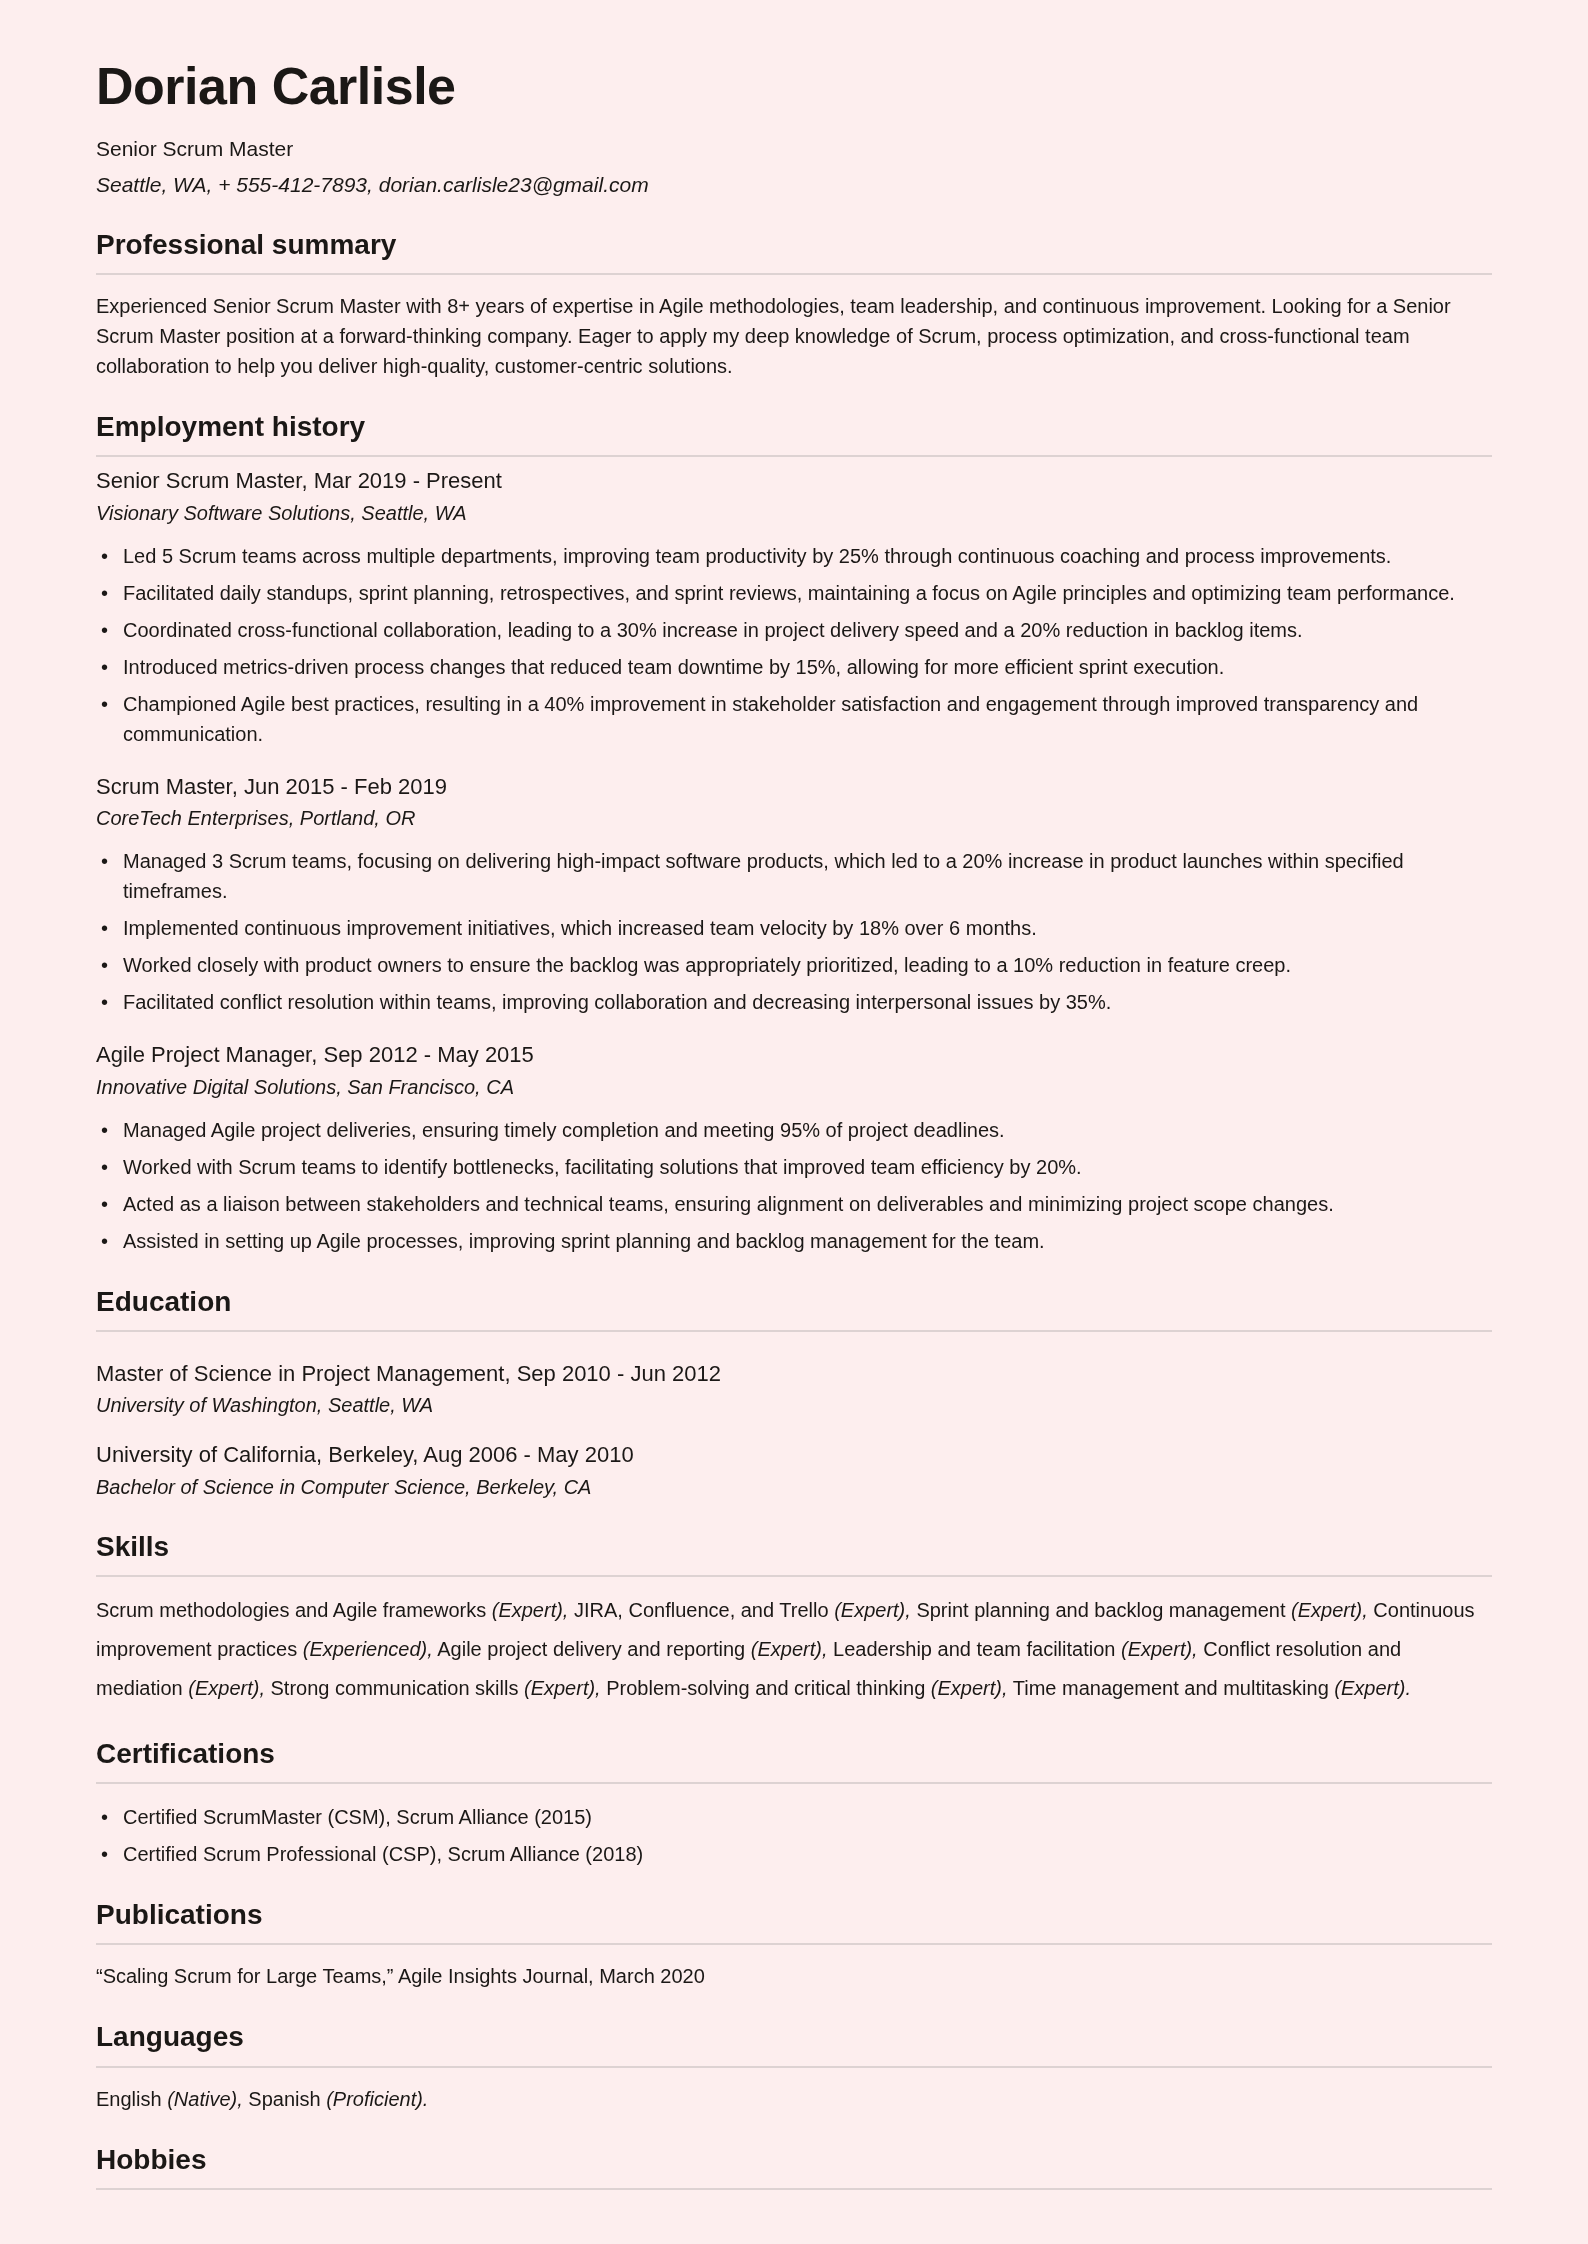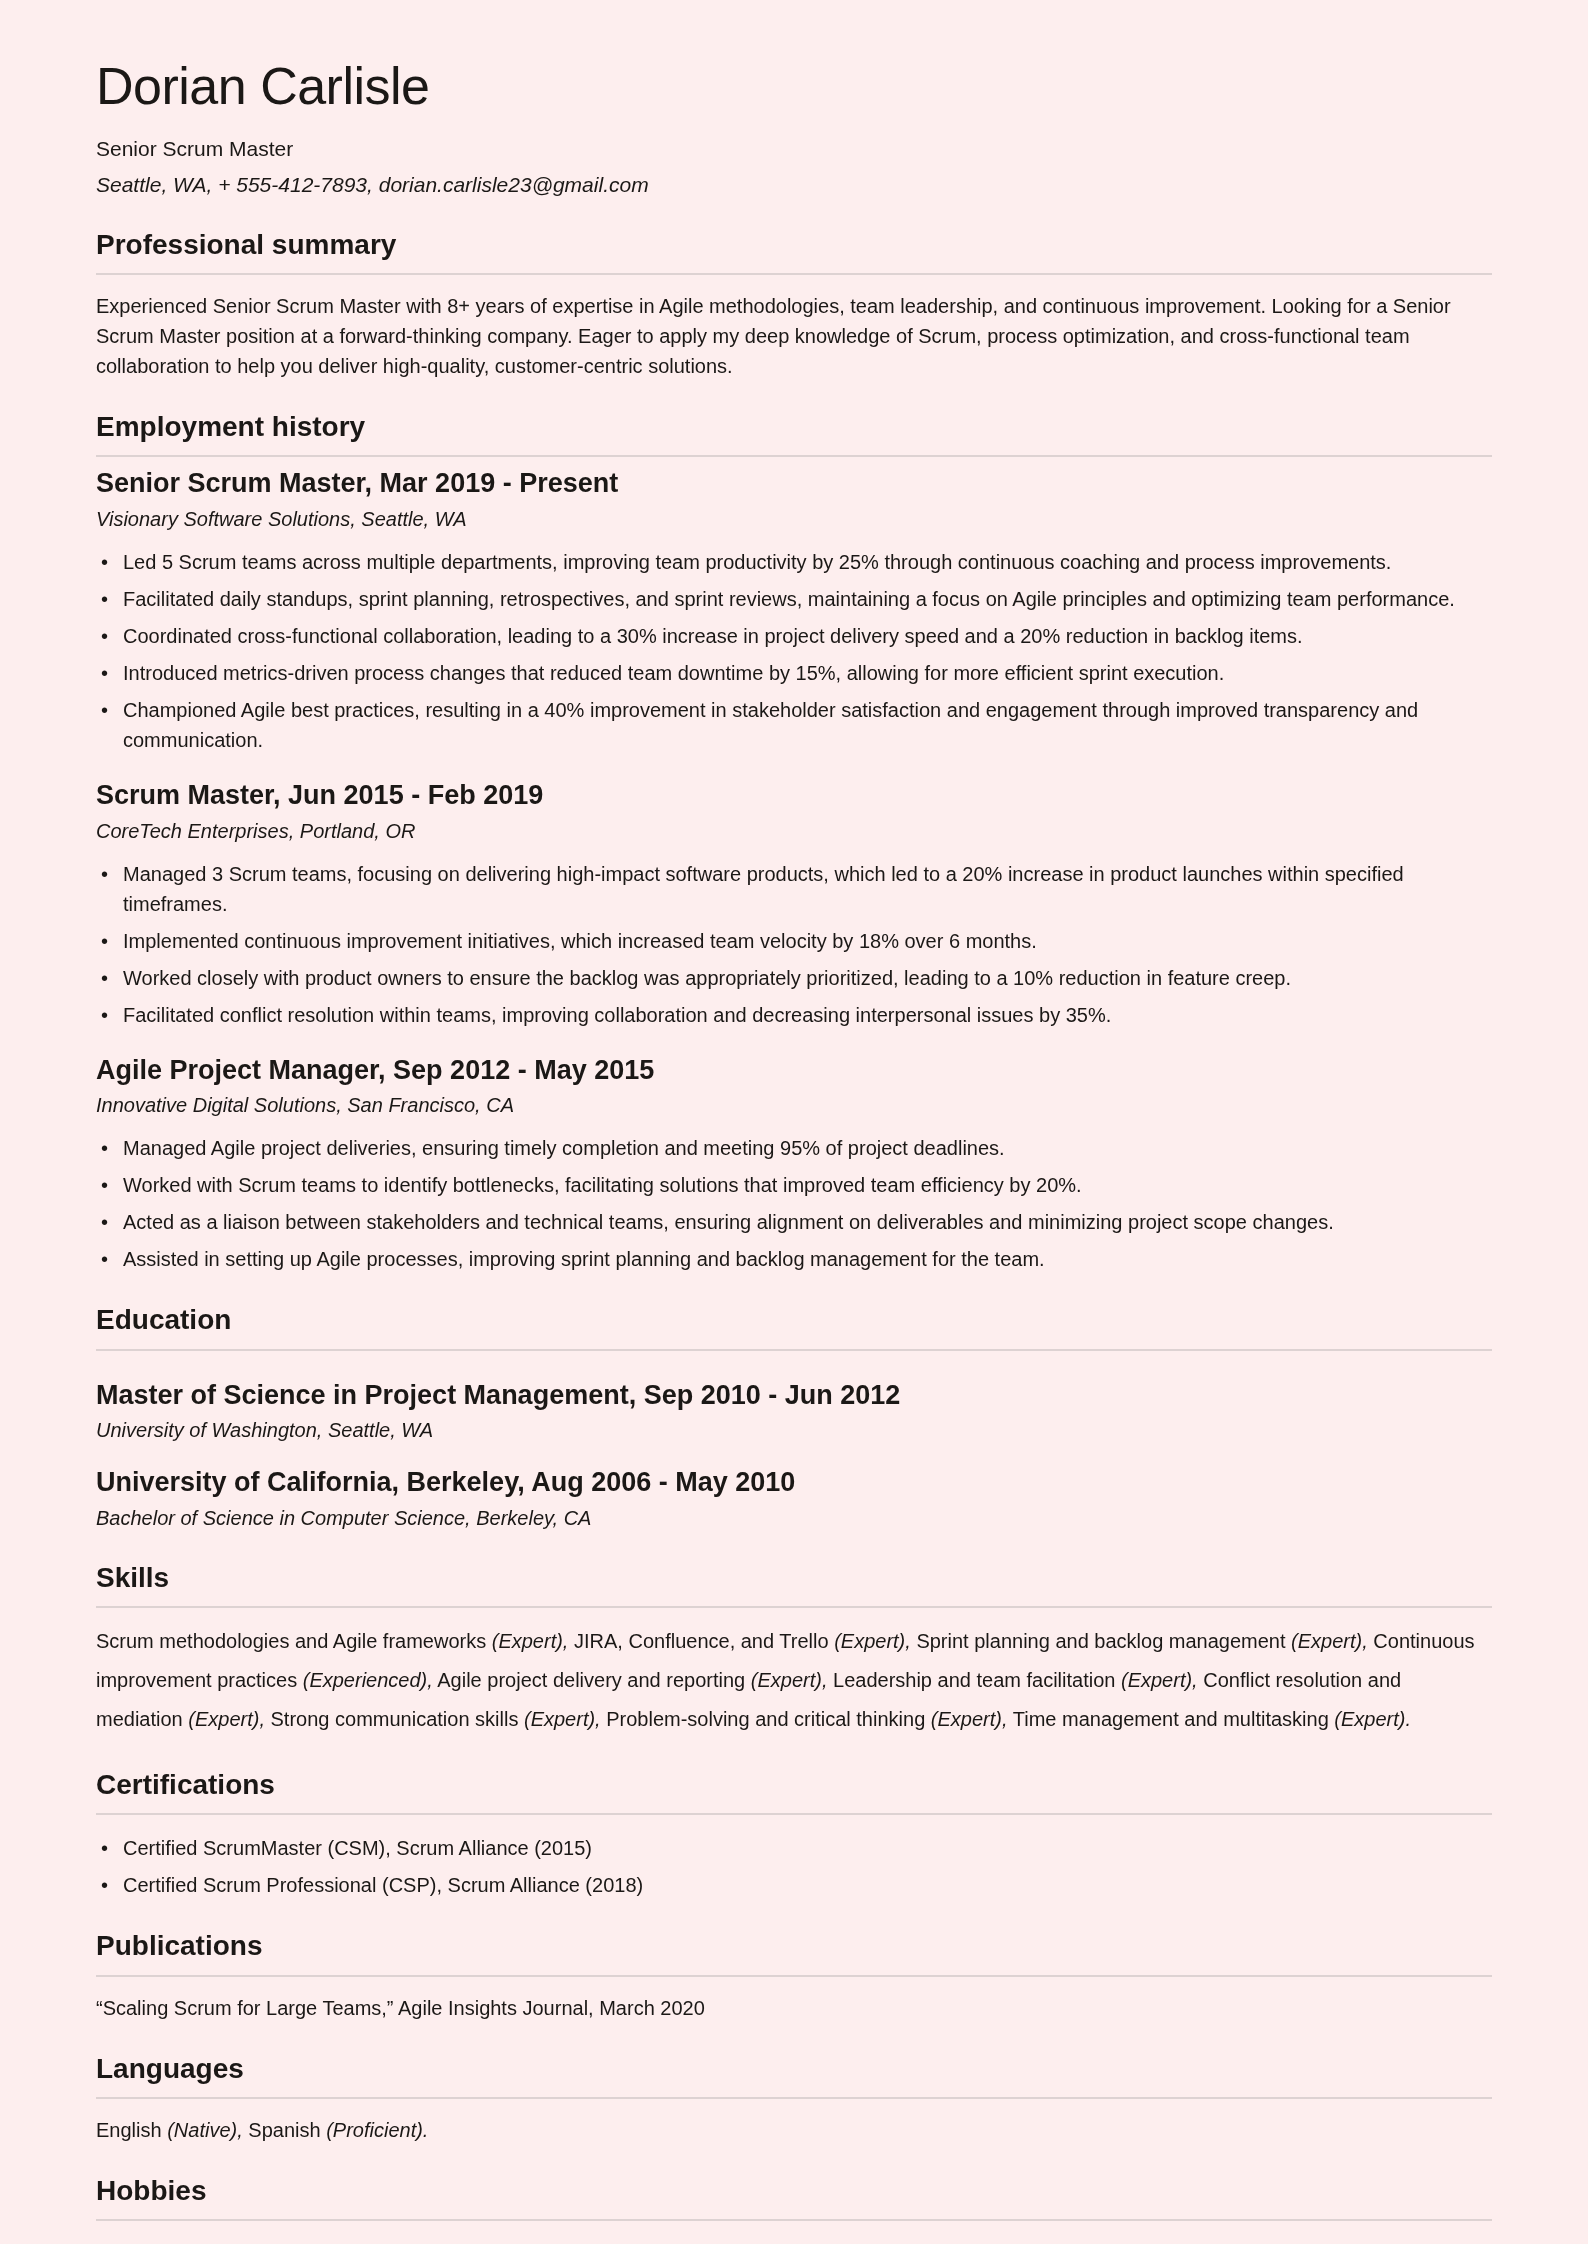"Dorian Carlisle" .name { font-weight: normal -> bold }
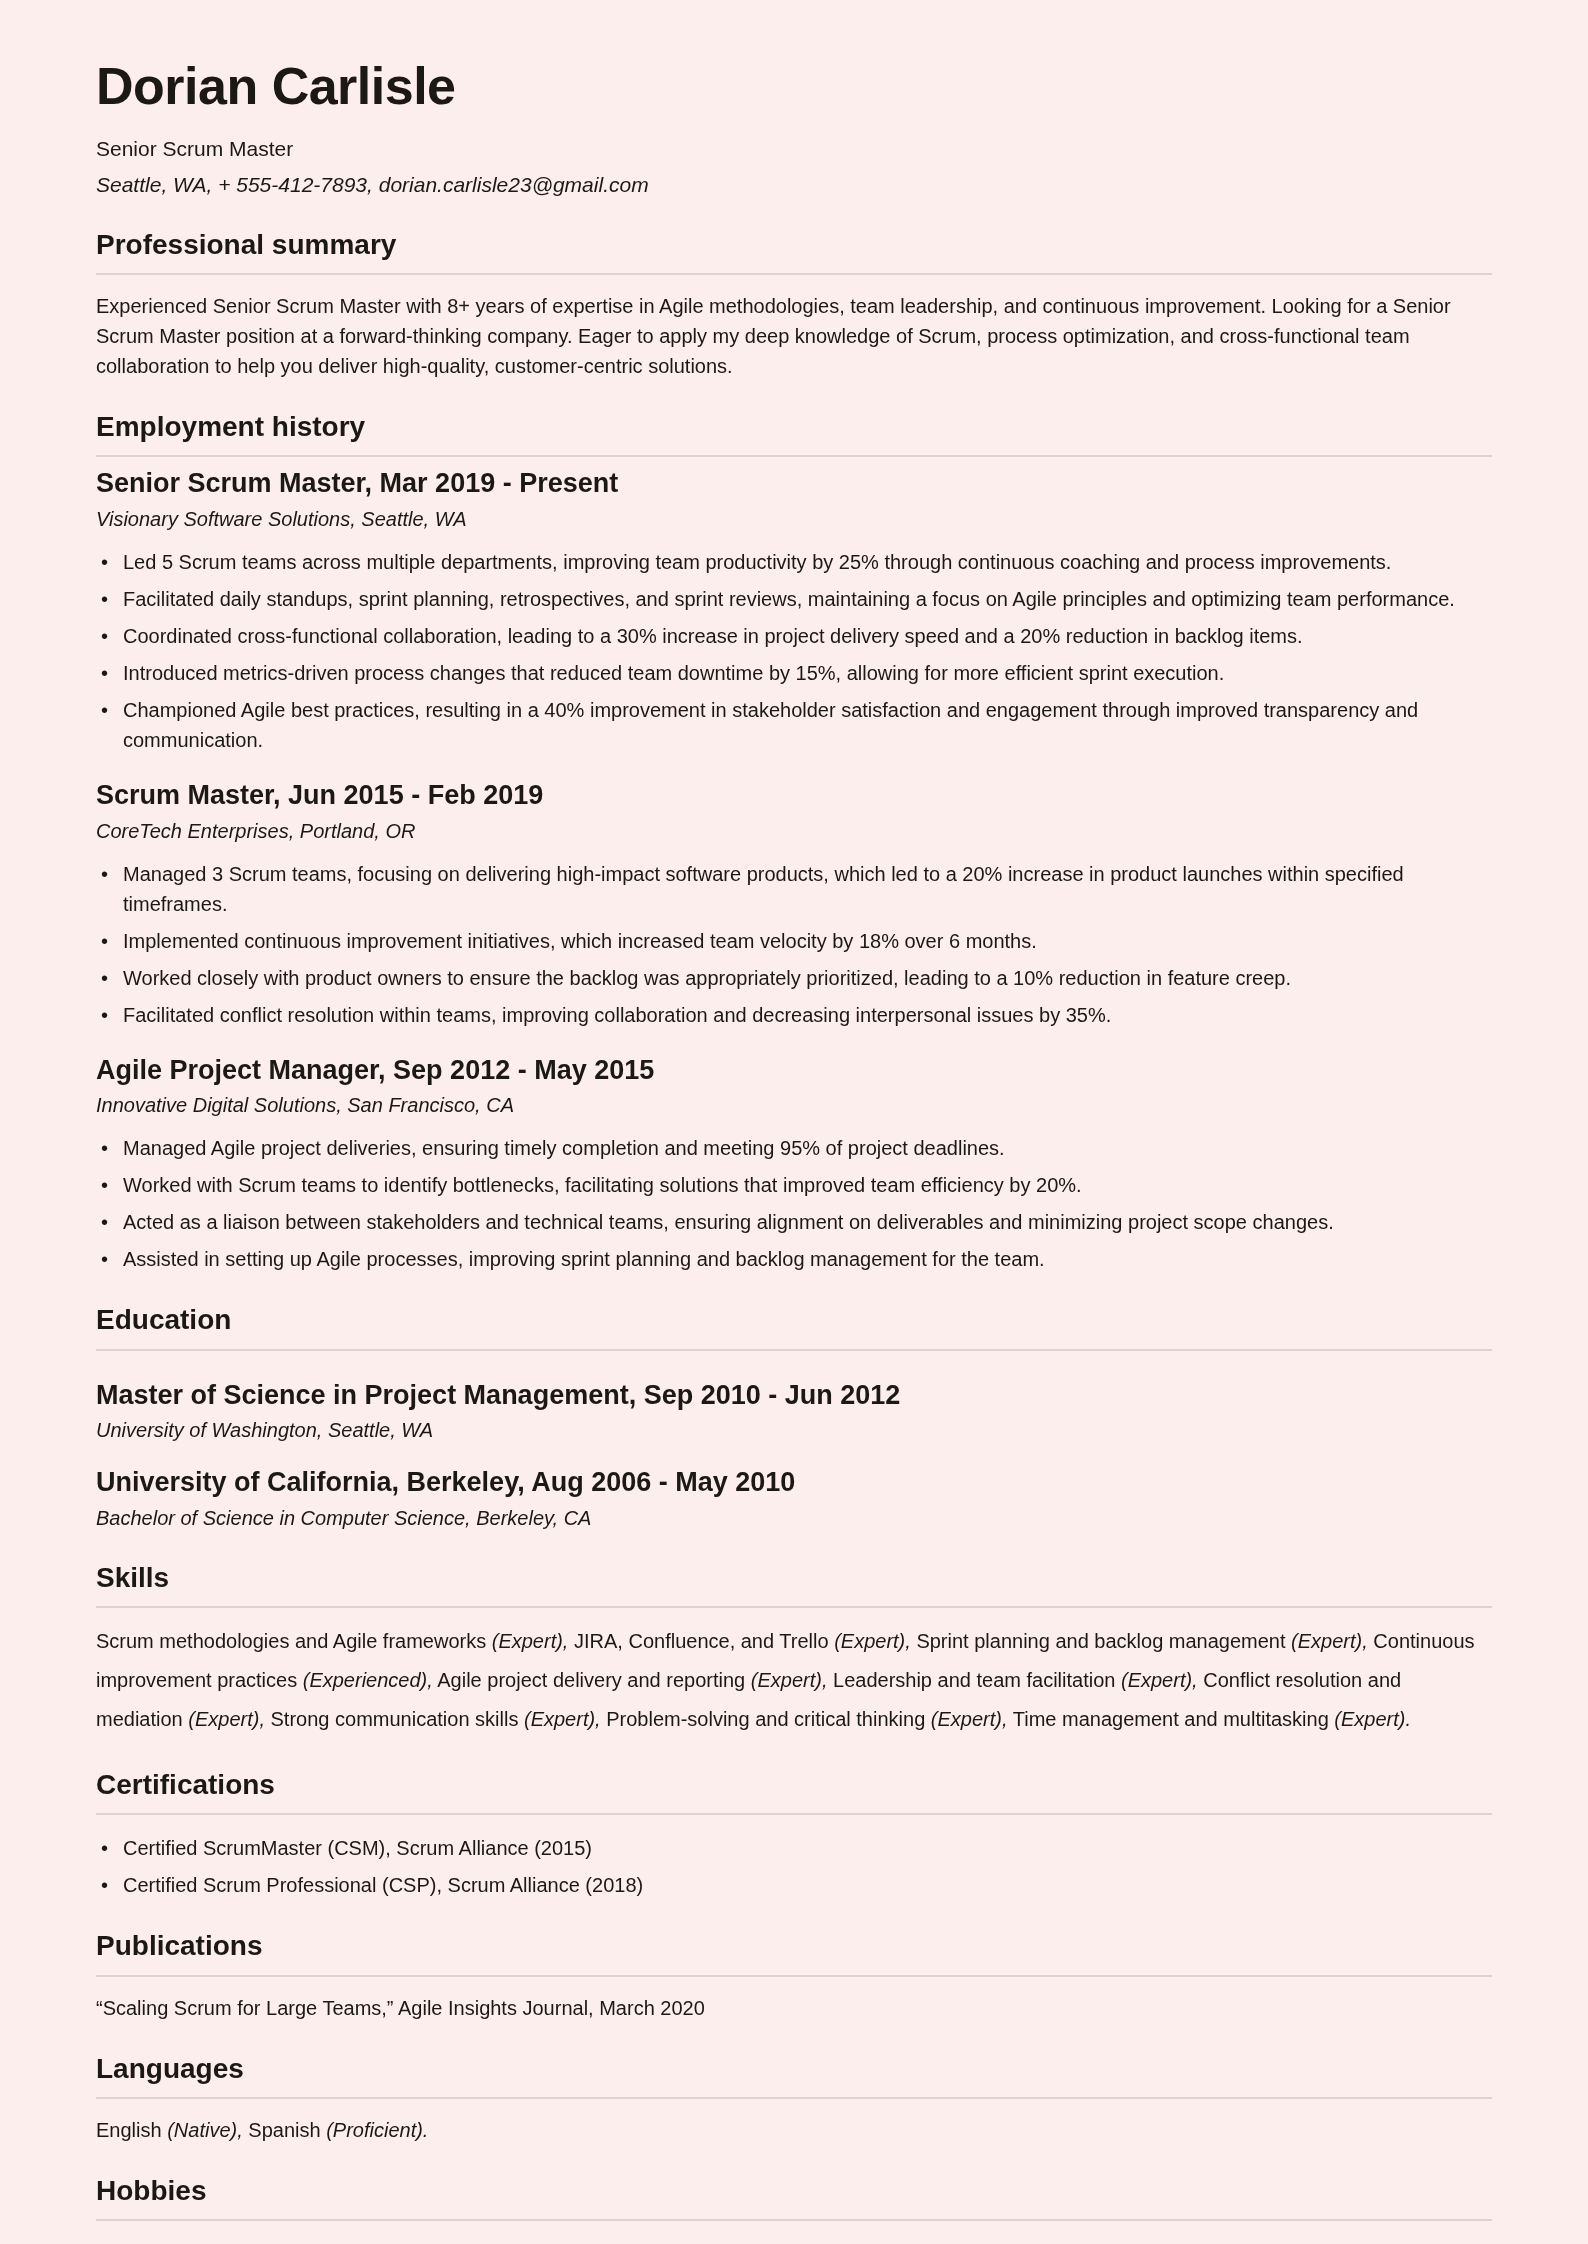"Senior Scrum Master, Mar 2019" .job-title, .edu-title { font-size: 27px -> 22px; font-weight: bold -> normal }
